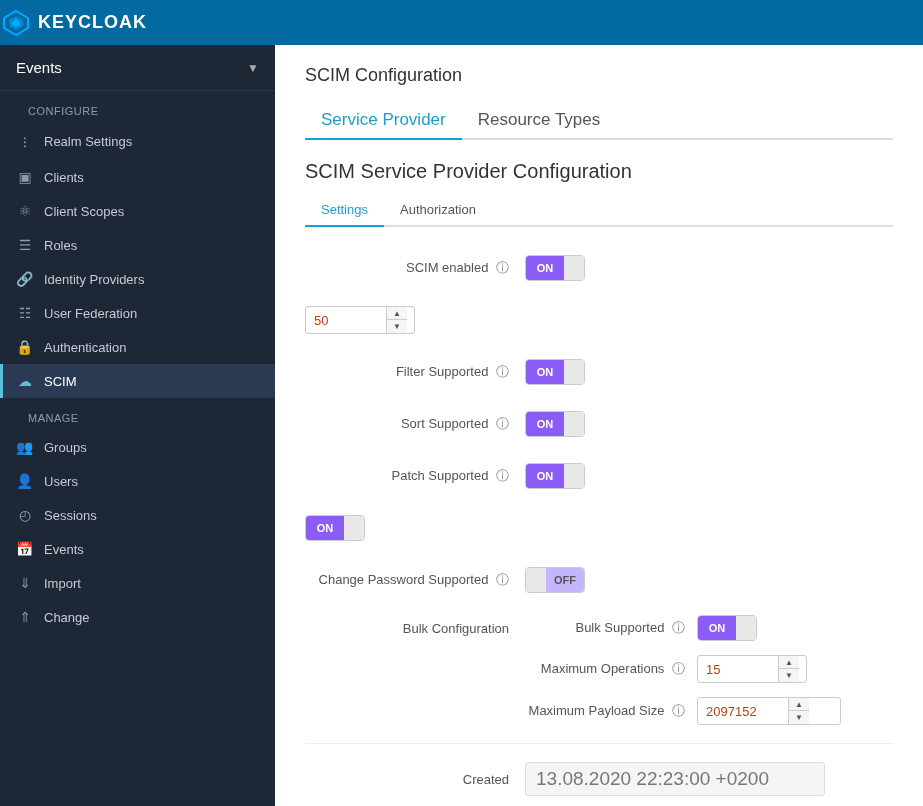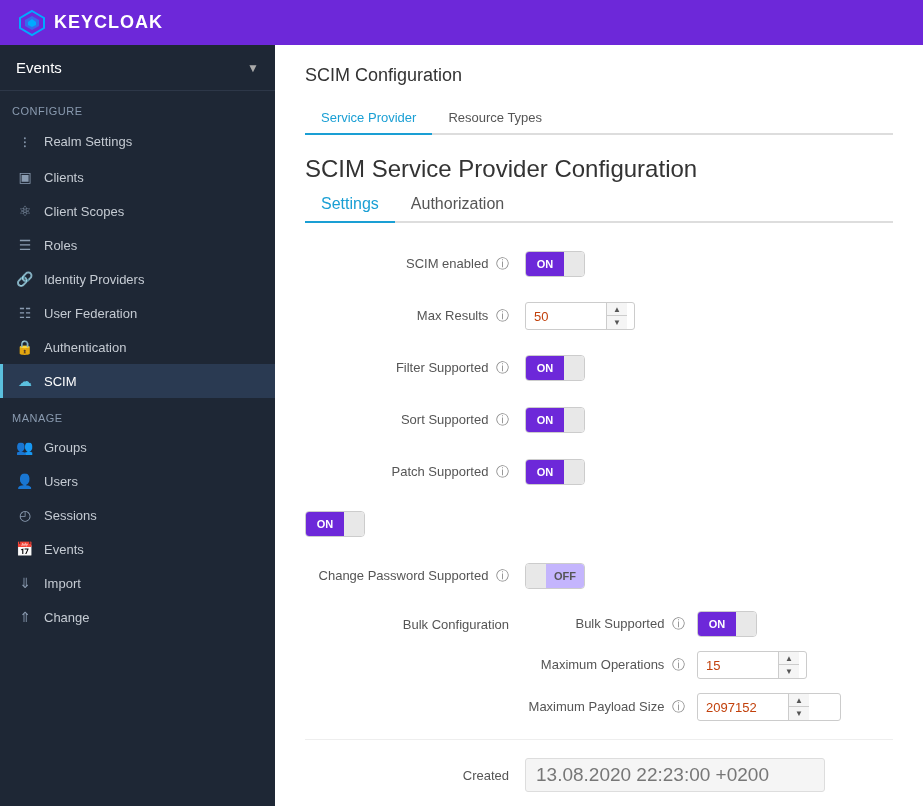"KEYCLOAK" .topbar { background: #6d28d9 -> #0369a1; padding: 0 18px -> 0 2px }
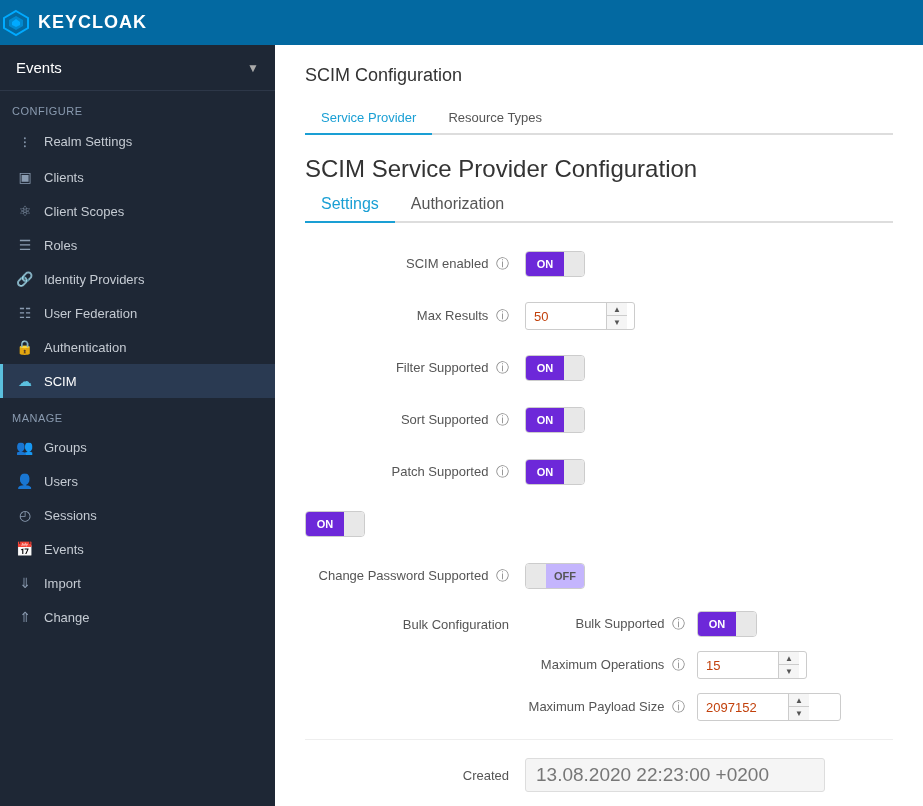"CONFIGURE" .sidebar-section-label { padding: 14px 12px 6px -> 14px 28px 6px }
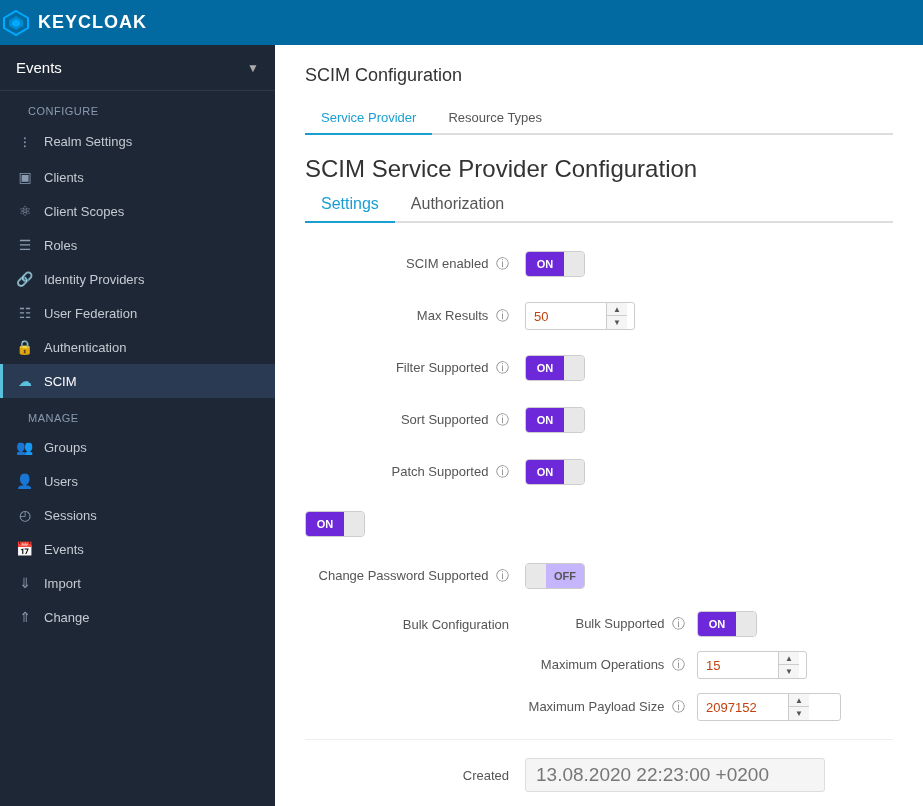"Service Provider" .tab-item { font-size: 13px -> 17px }
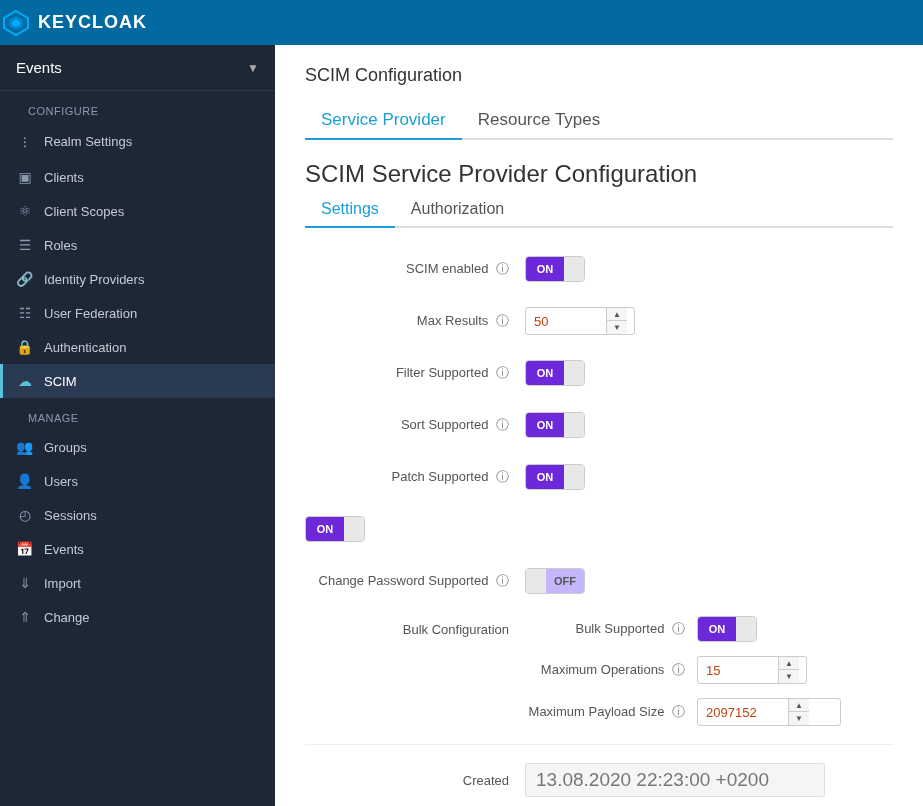"SCIM Service Provider Configuration" .section-title { font-size: 24px -> 20px; margin-bottom: 4px -> 11px }
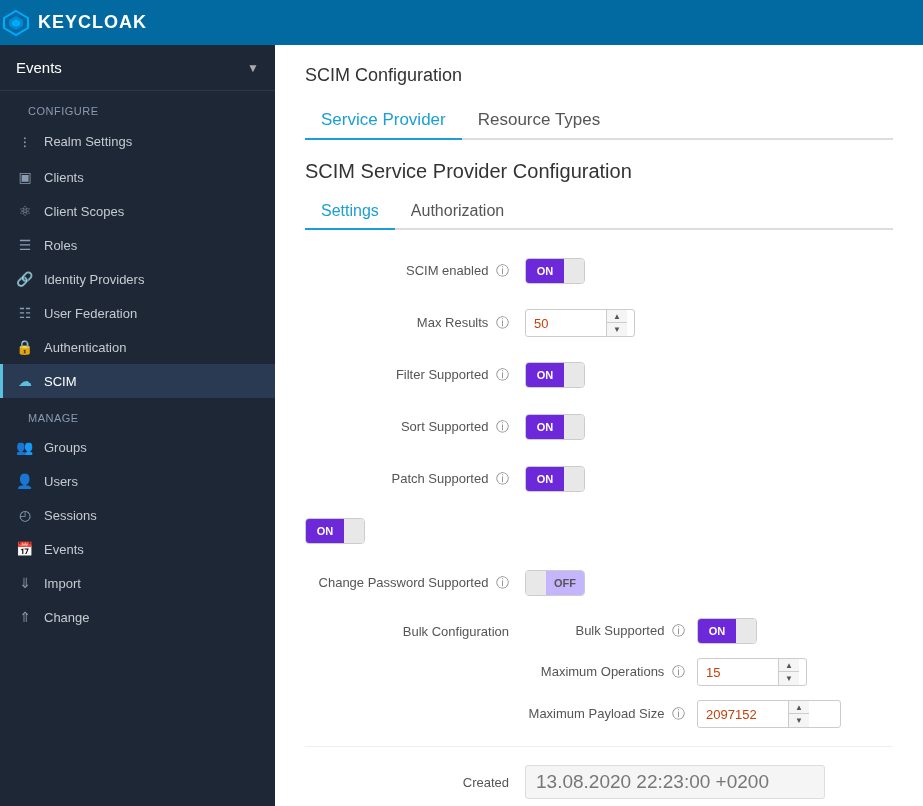"Settings" .sub-tab-item { font-size: 16px -> 13px }
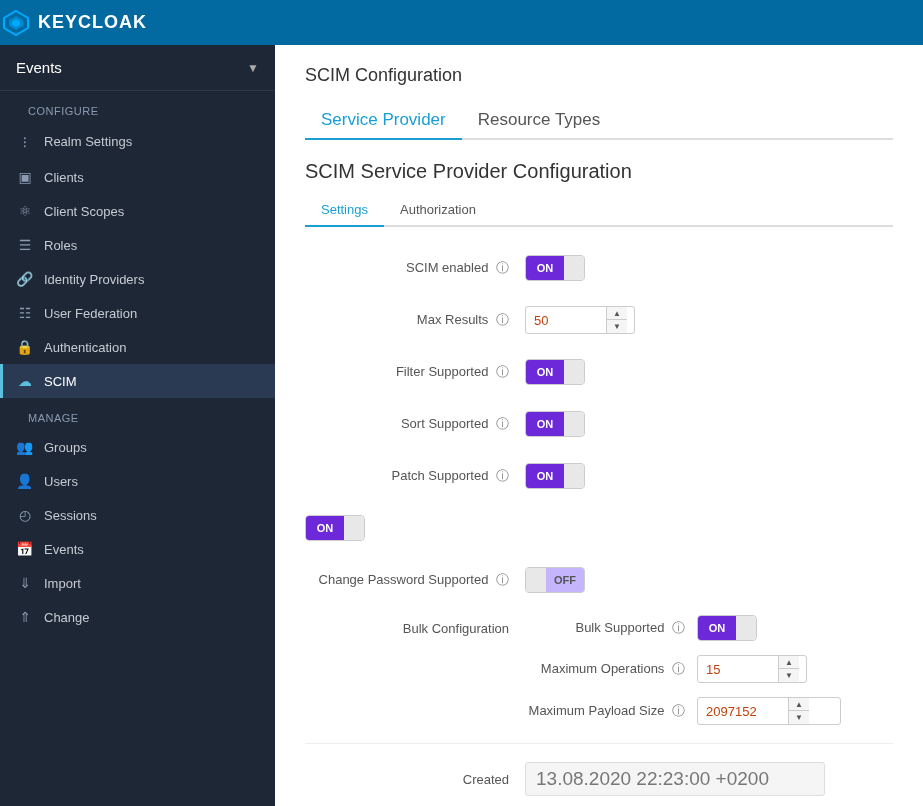"ON" .toggle.on .on-part { background: #6d28d9 -> #8b5cf6 }
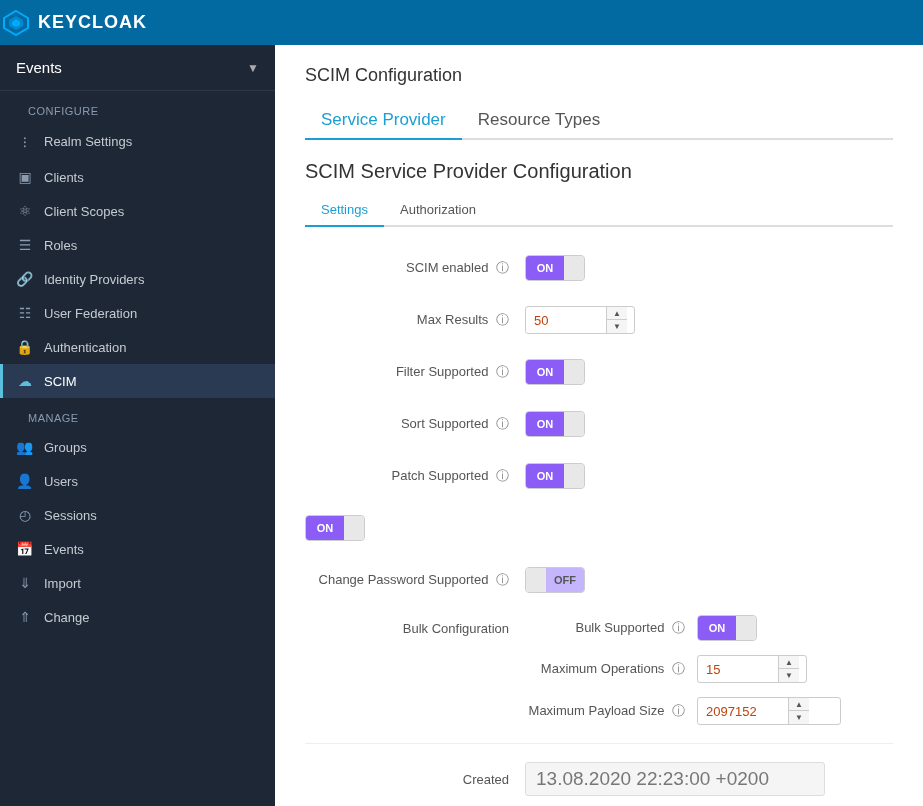"Max Results ⓘ" div.form-label { html: <div> <span>Max Results</span> <span>ⓘ</span> </div> -> none }
